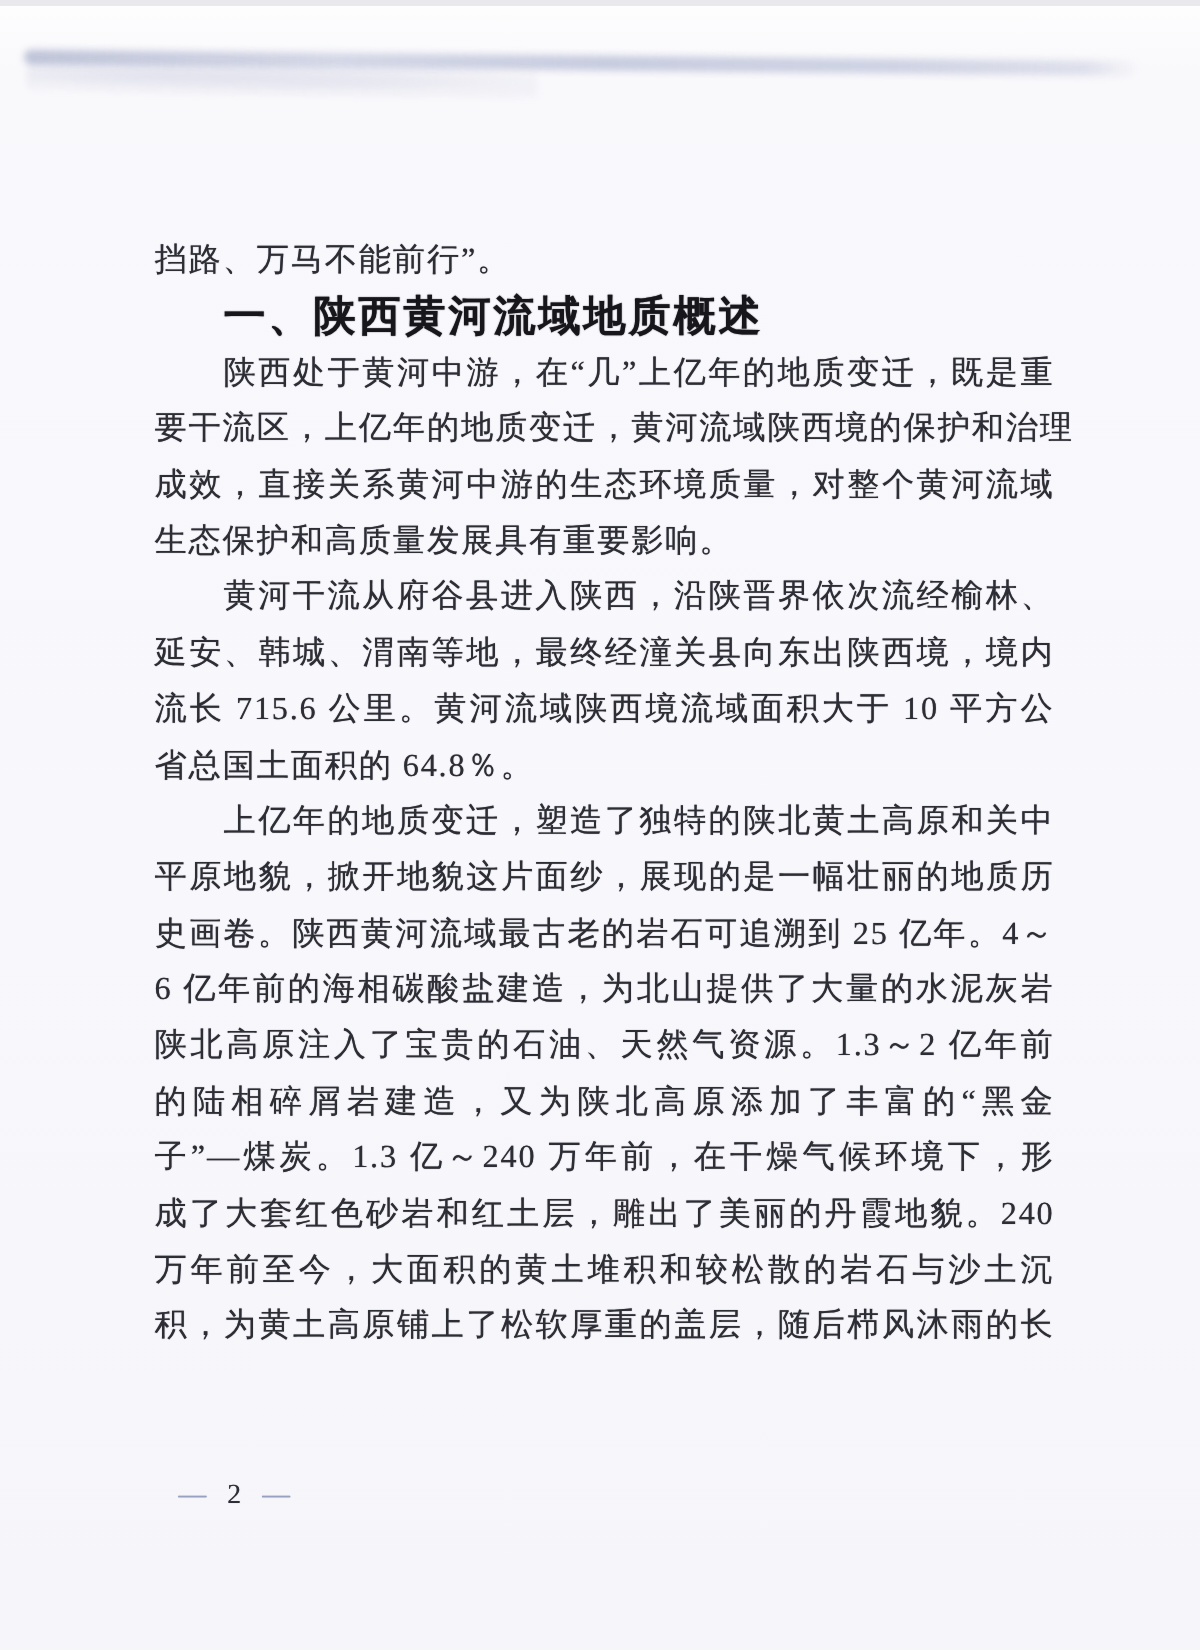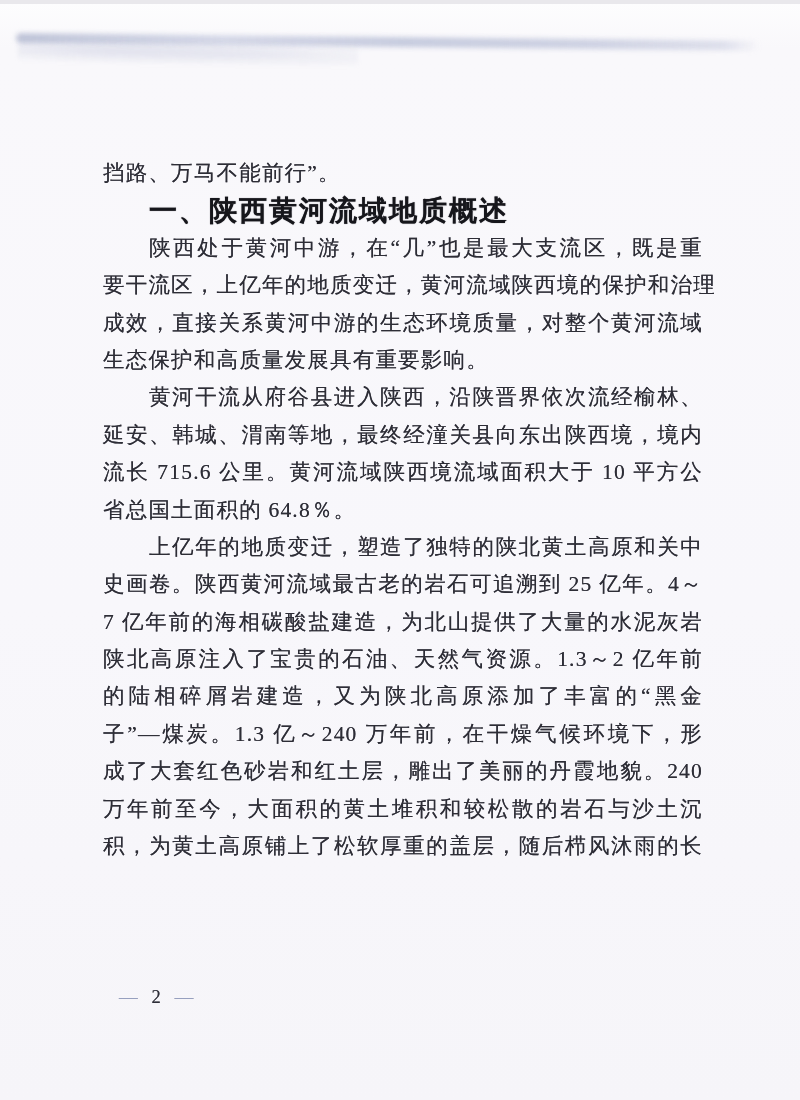"陕西处于黄河中游，在“几”也是最大支流区，既是重" div.line { text: 也是最大支流区 -> 上亿年的地质变迁 }
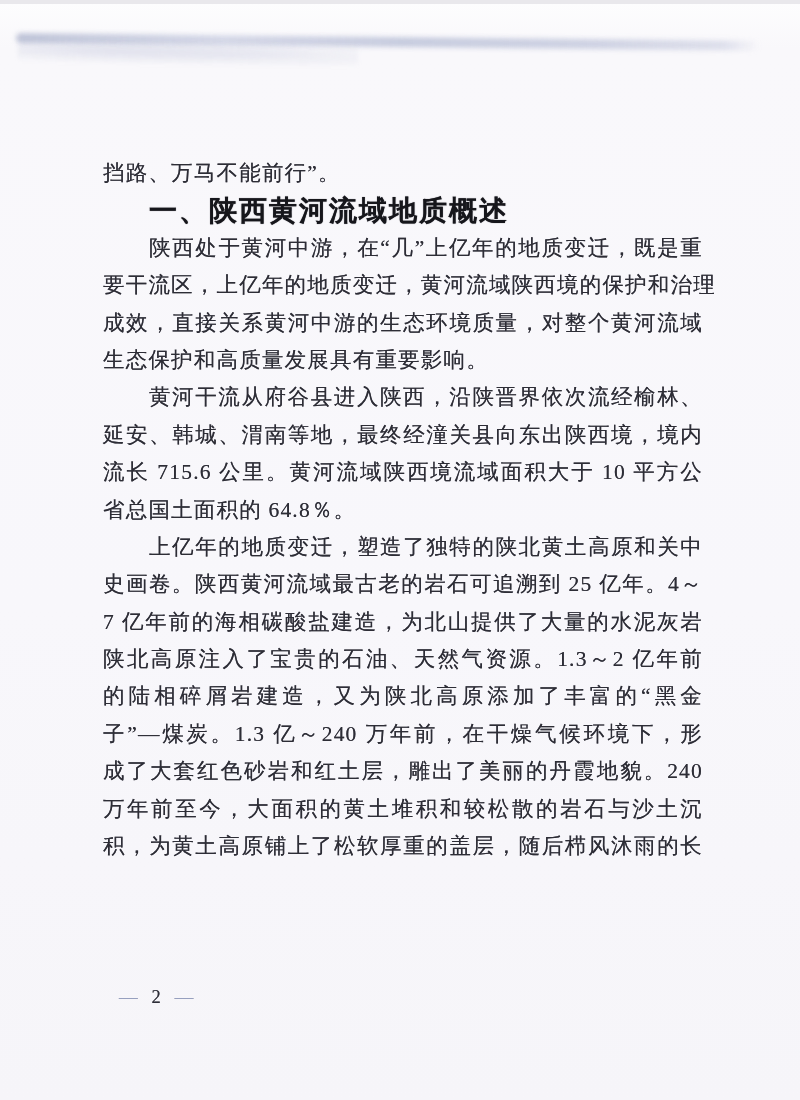"平原地貌，掀开地貌这片面纱，展现的是一幅壮丽的地质历" div.line { html: none -> <div>平原地貌，掀开地貌这片面纱，展现的是一幅壮丽的地质历</div> }
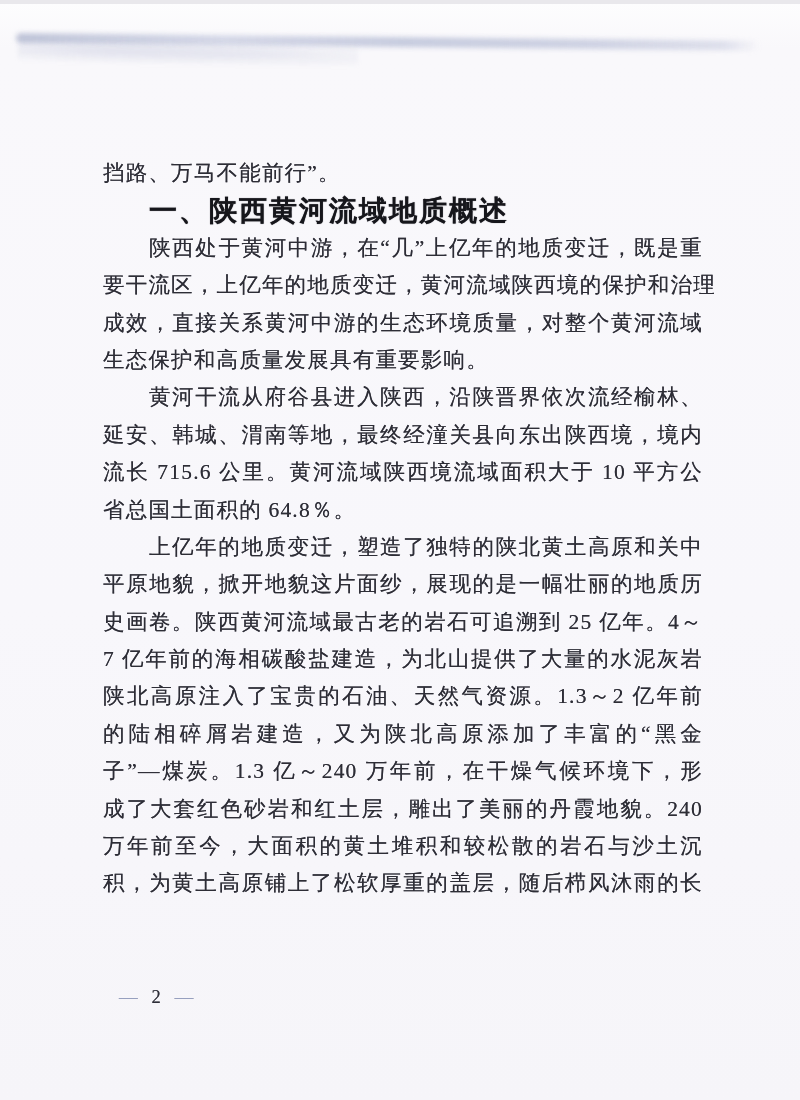"7 亿年前的海相碳酸盐建造，为北山提供了大量的水泥灰岩" div.line { text: 7 -> 6 }
